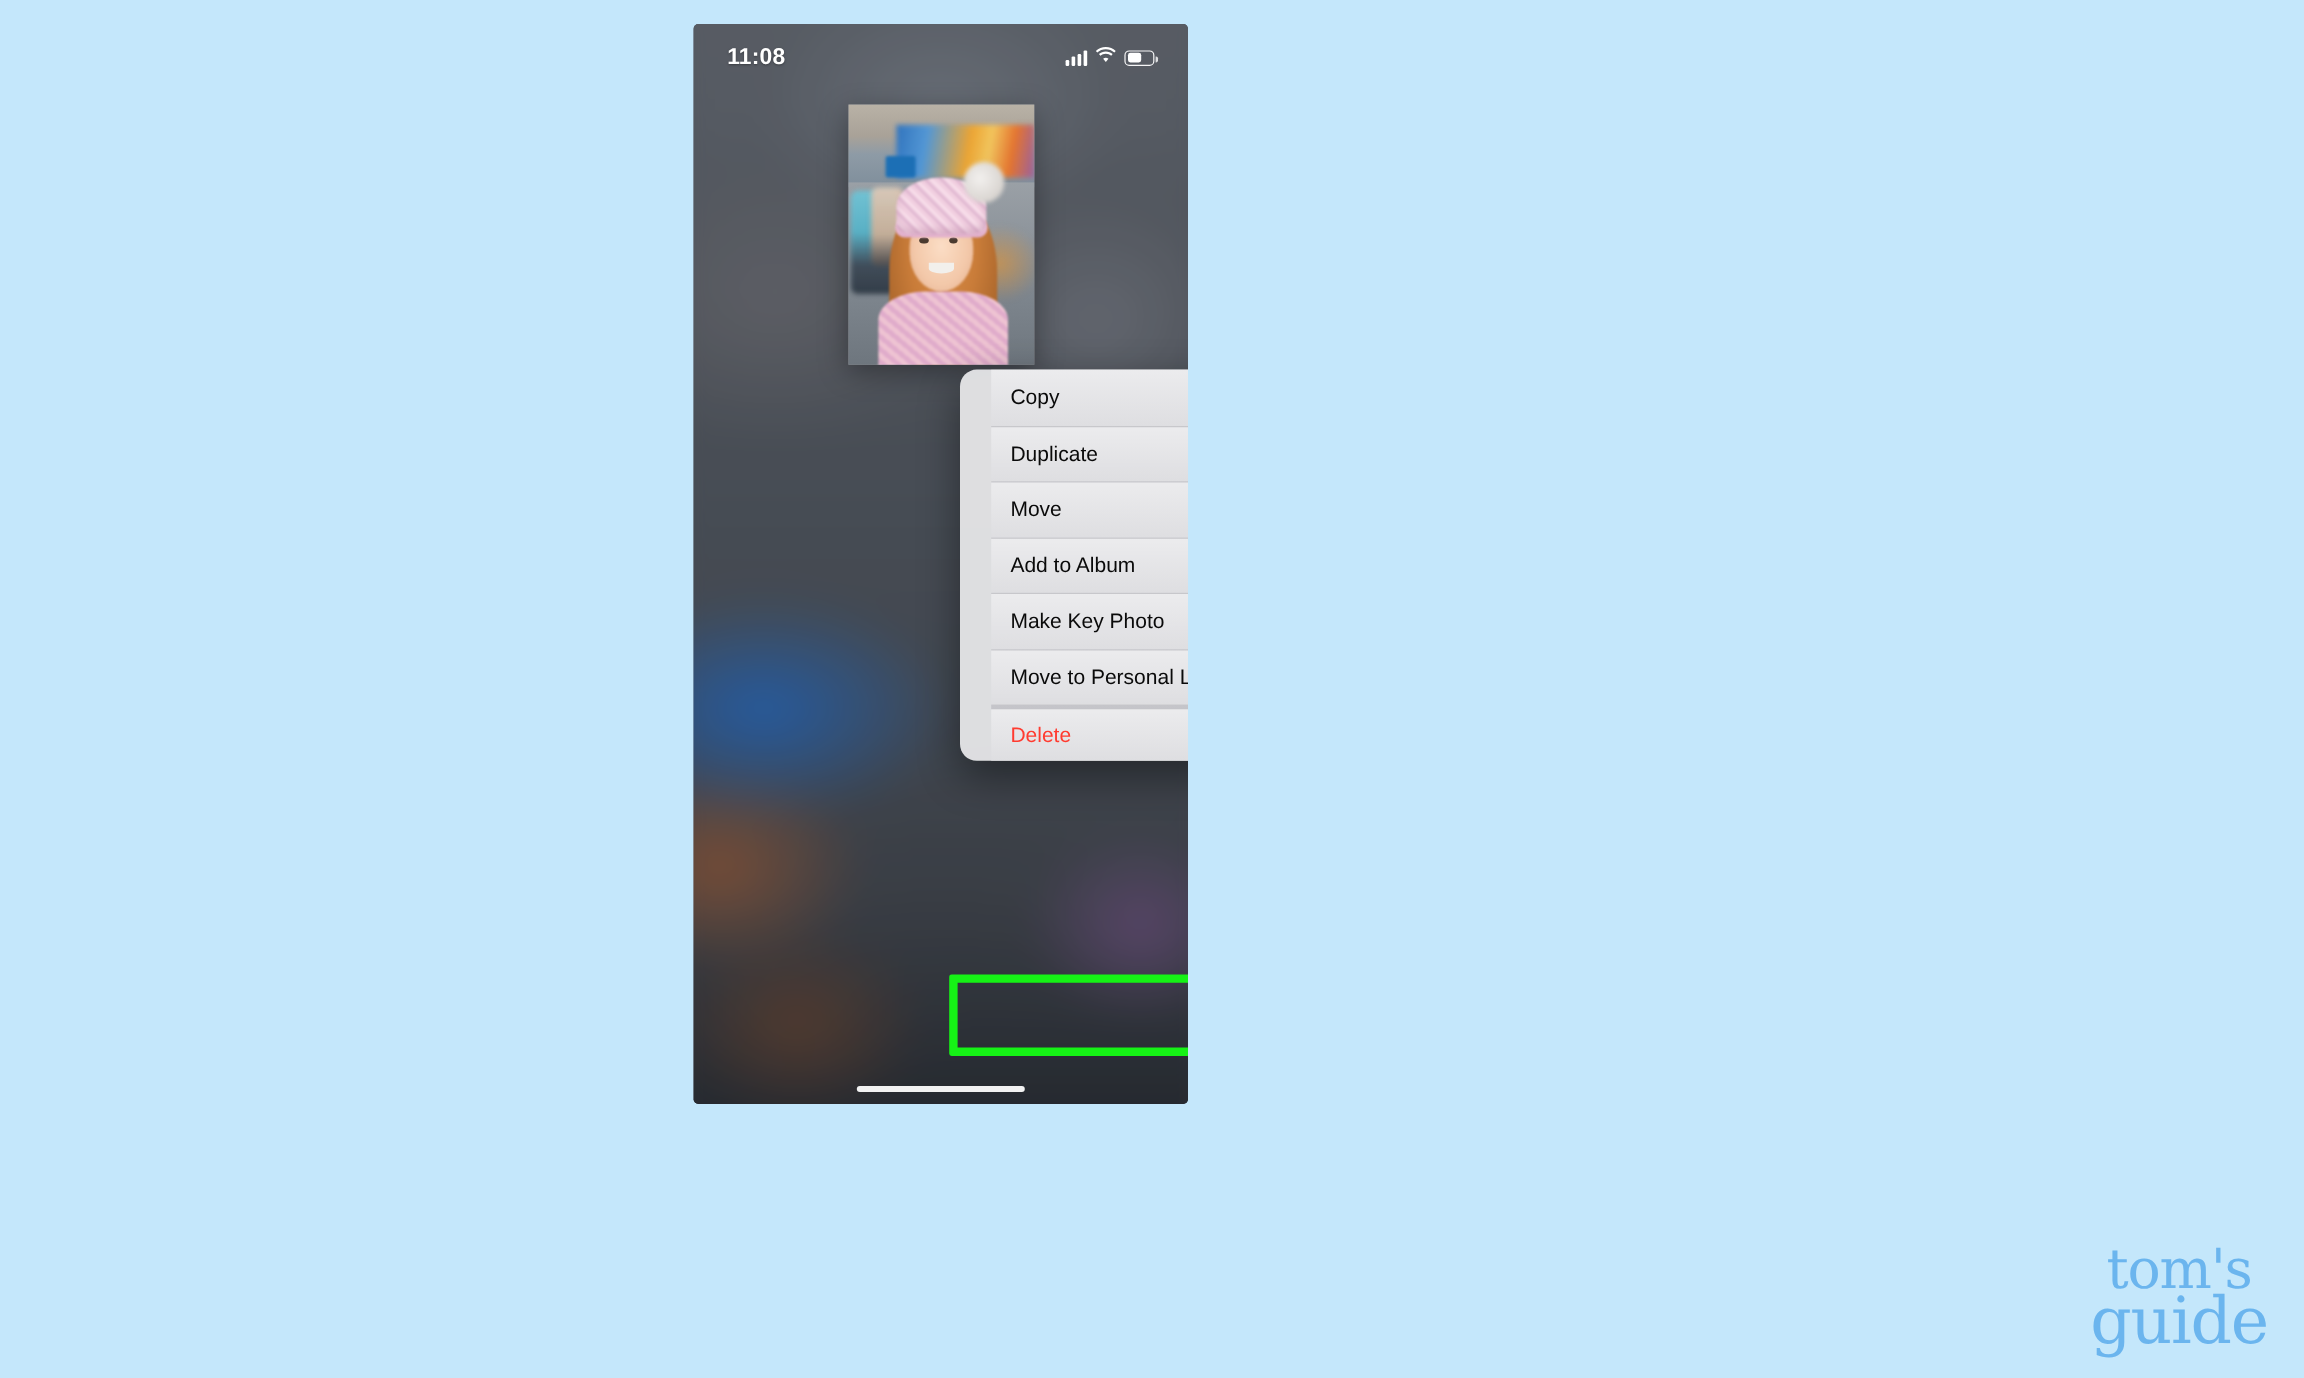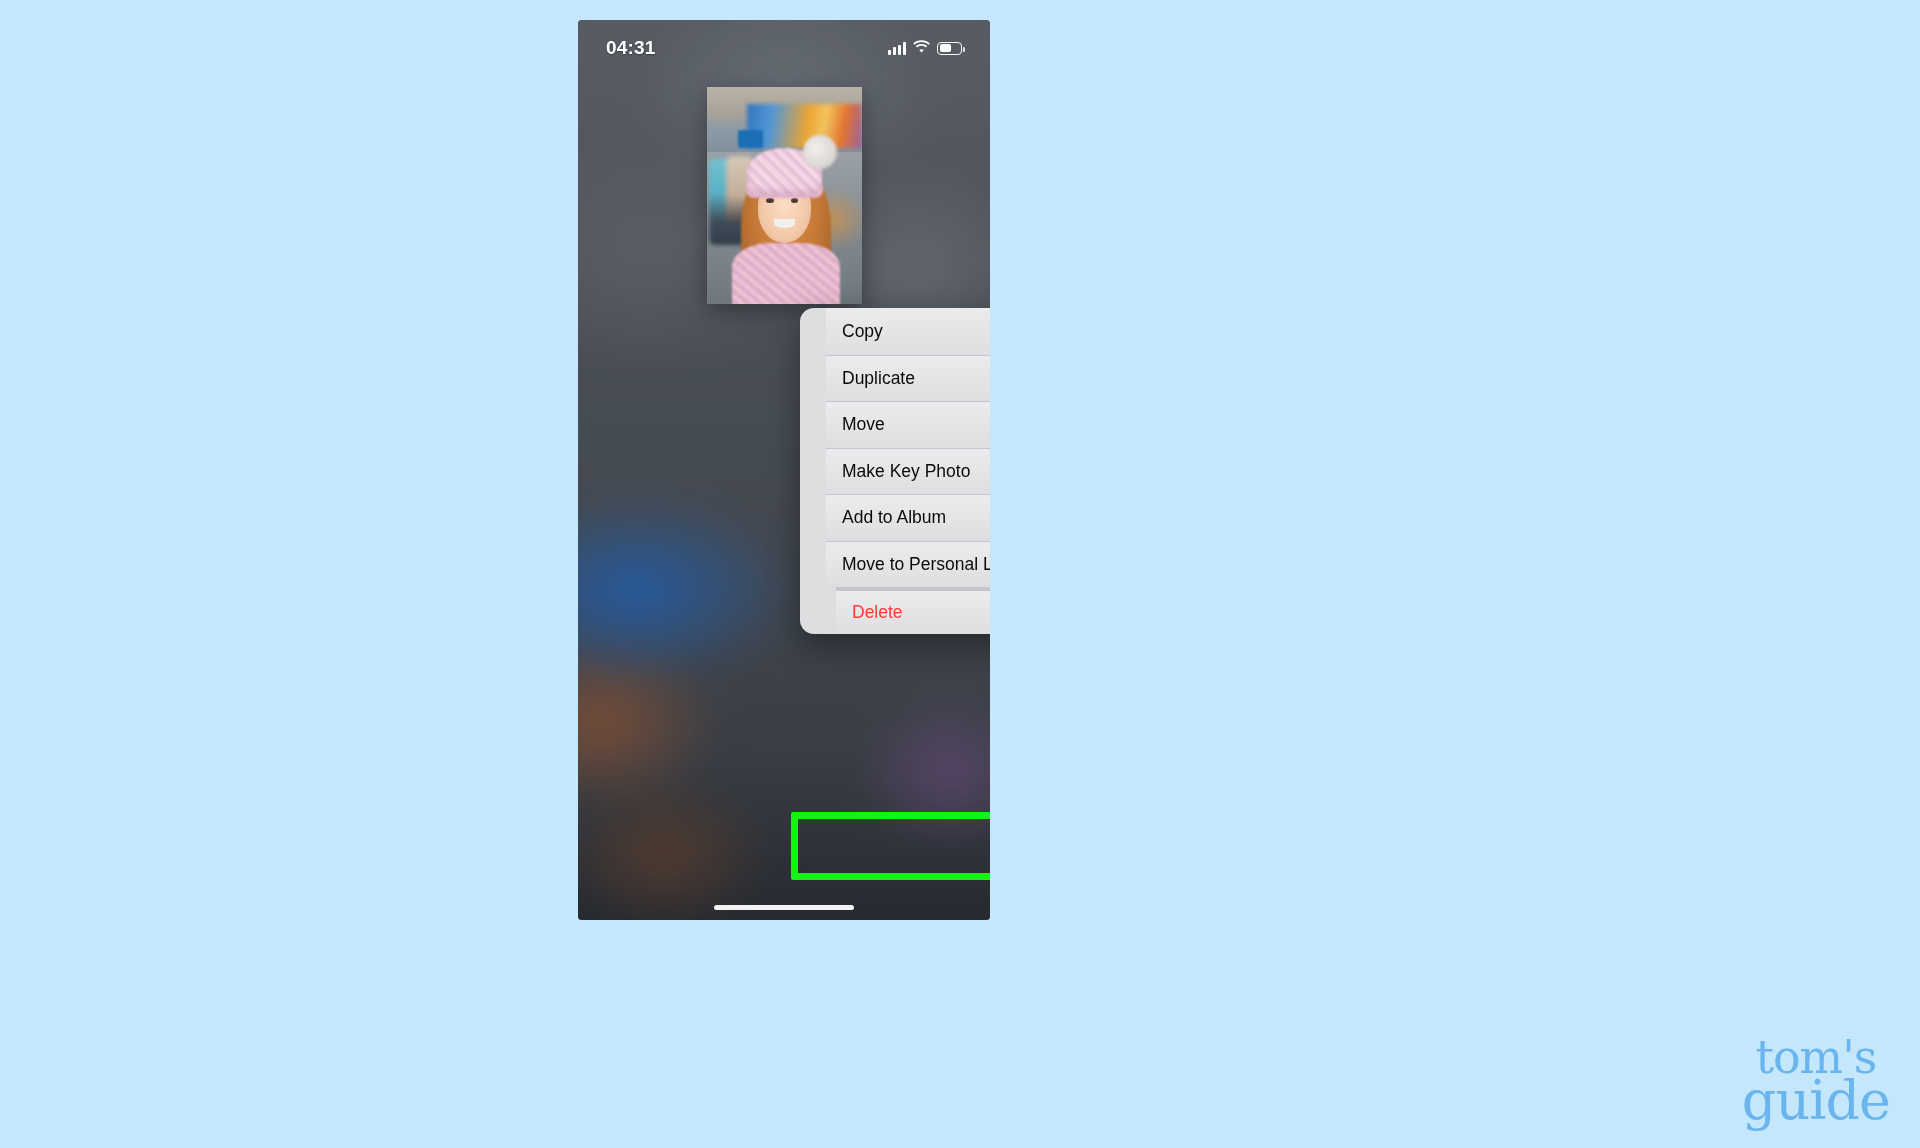"04:31" div { text: 04:31 -> 11:08 }
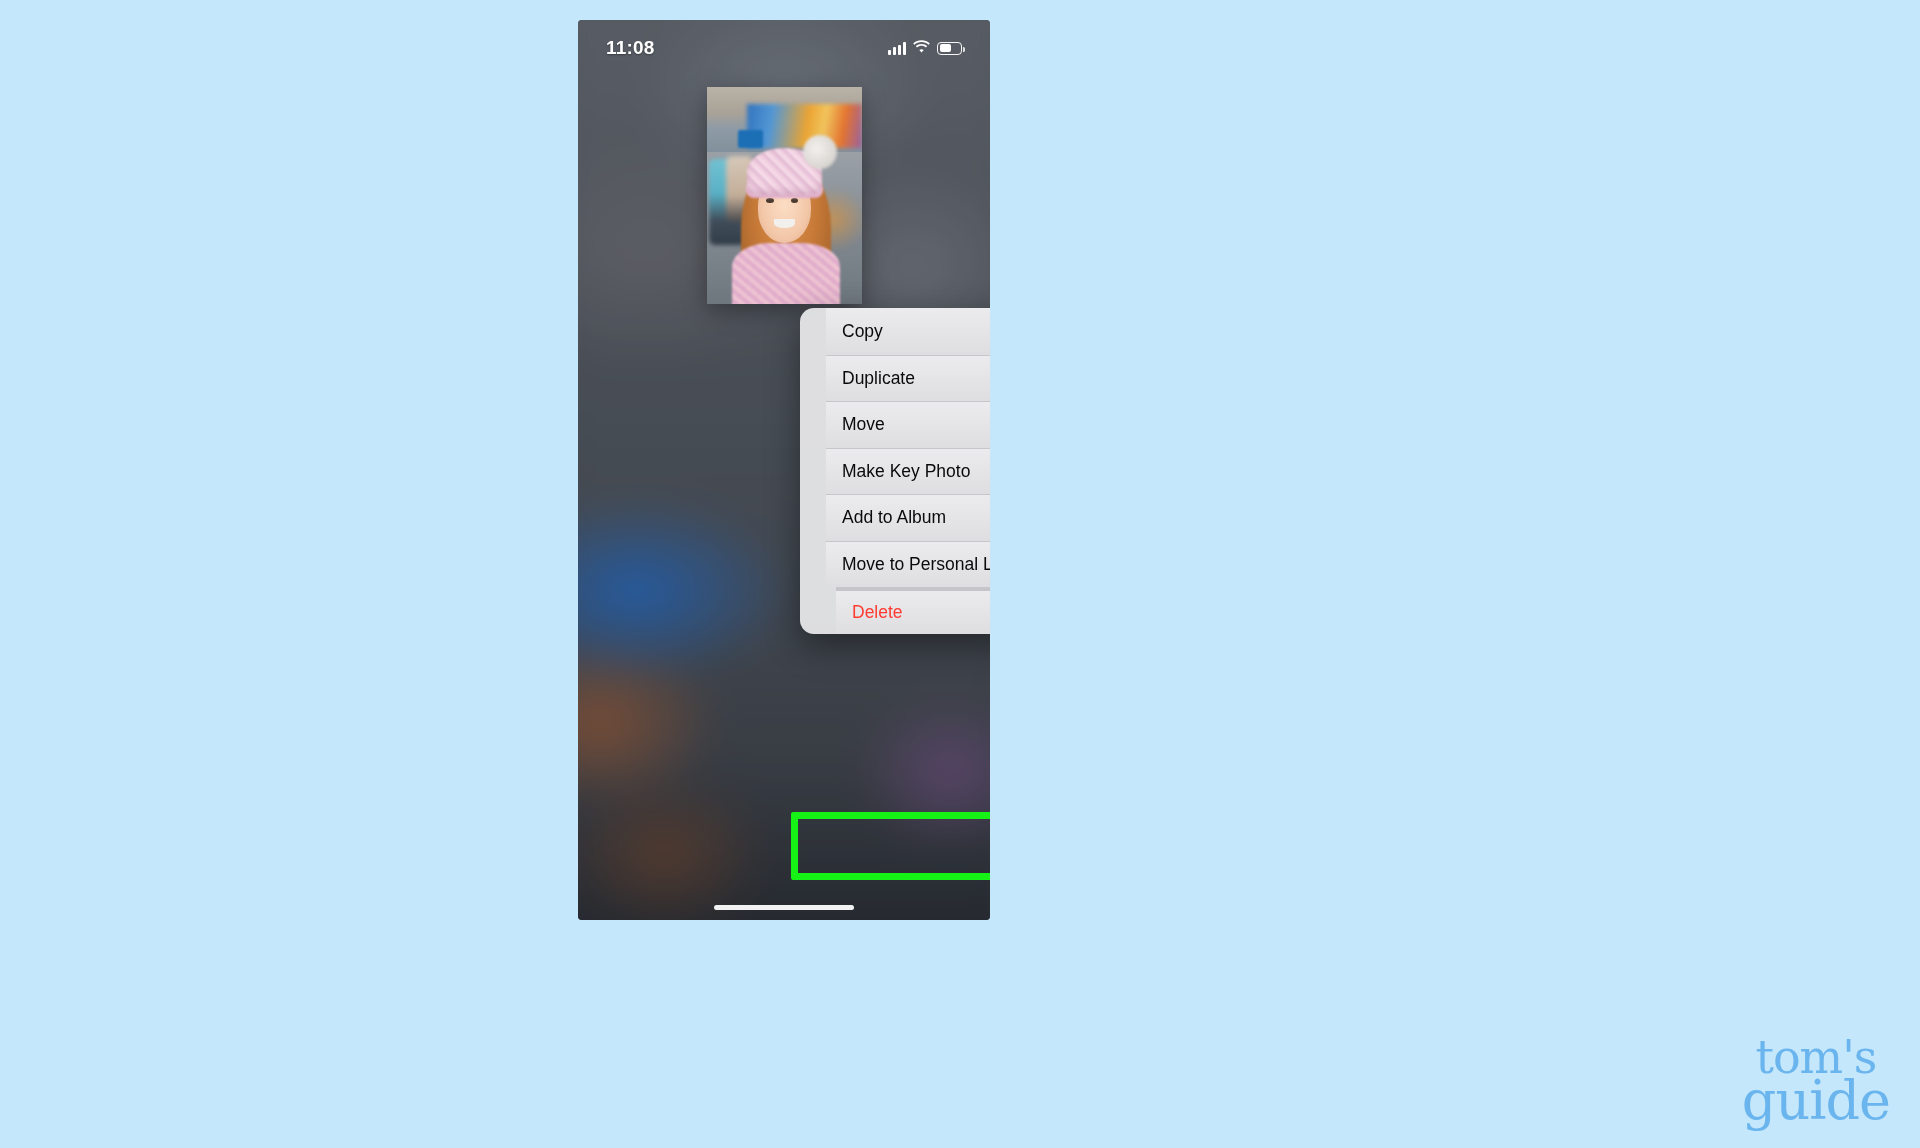"Make Key Photo" div.menu-row { order: before "Add to Album" -> after "Add to Album" }
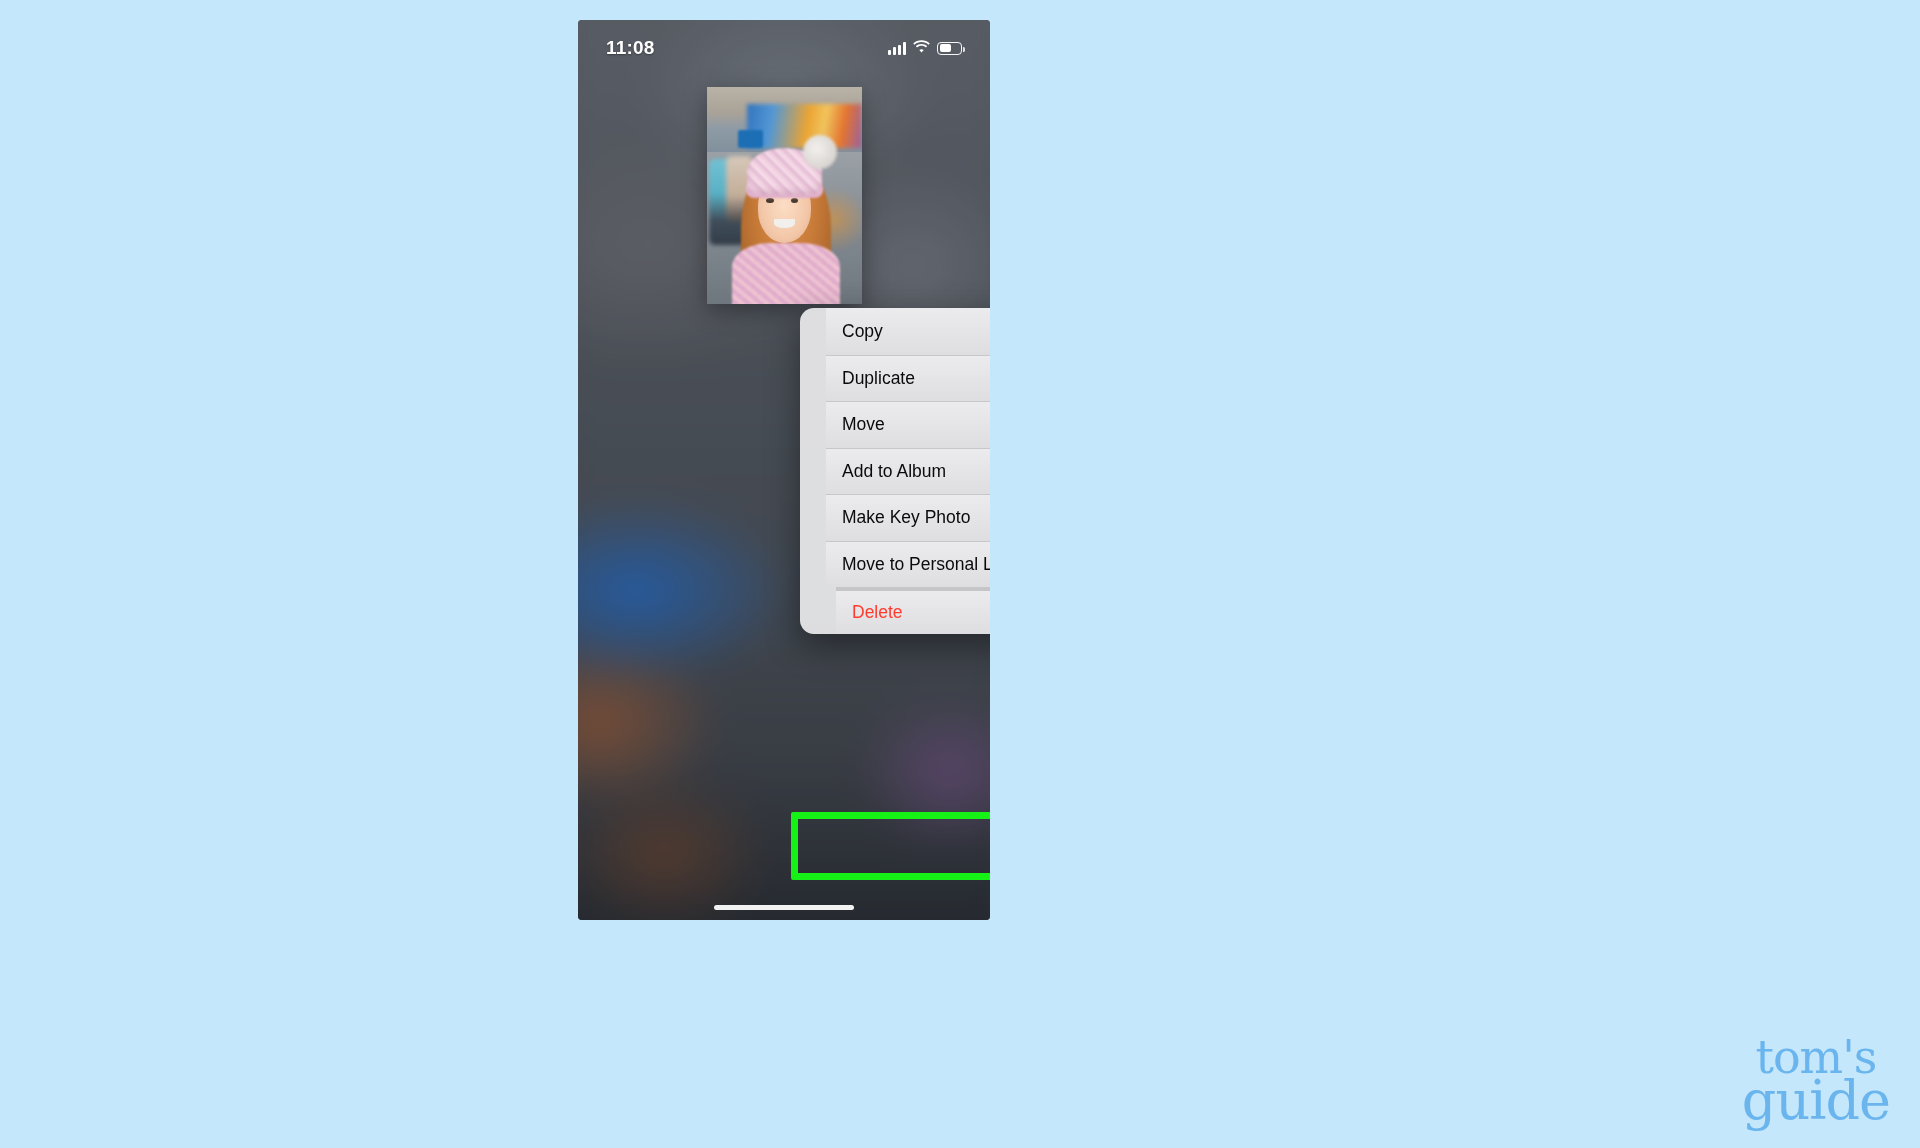"Delete" .menu-row.group-break { margin-left: 10px -> none }
